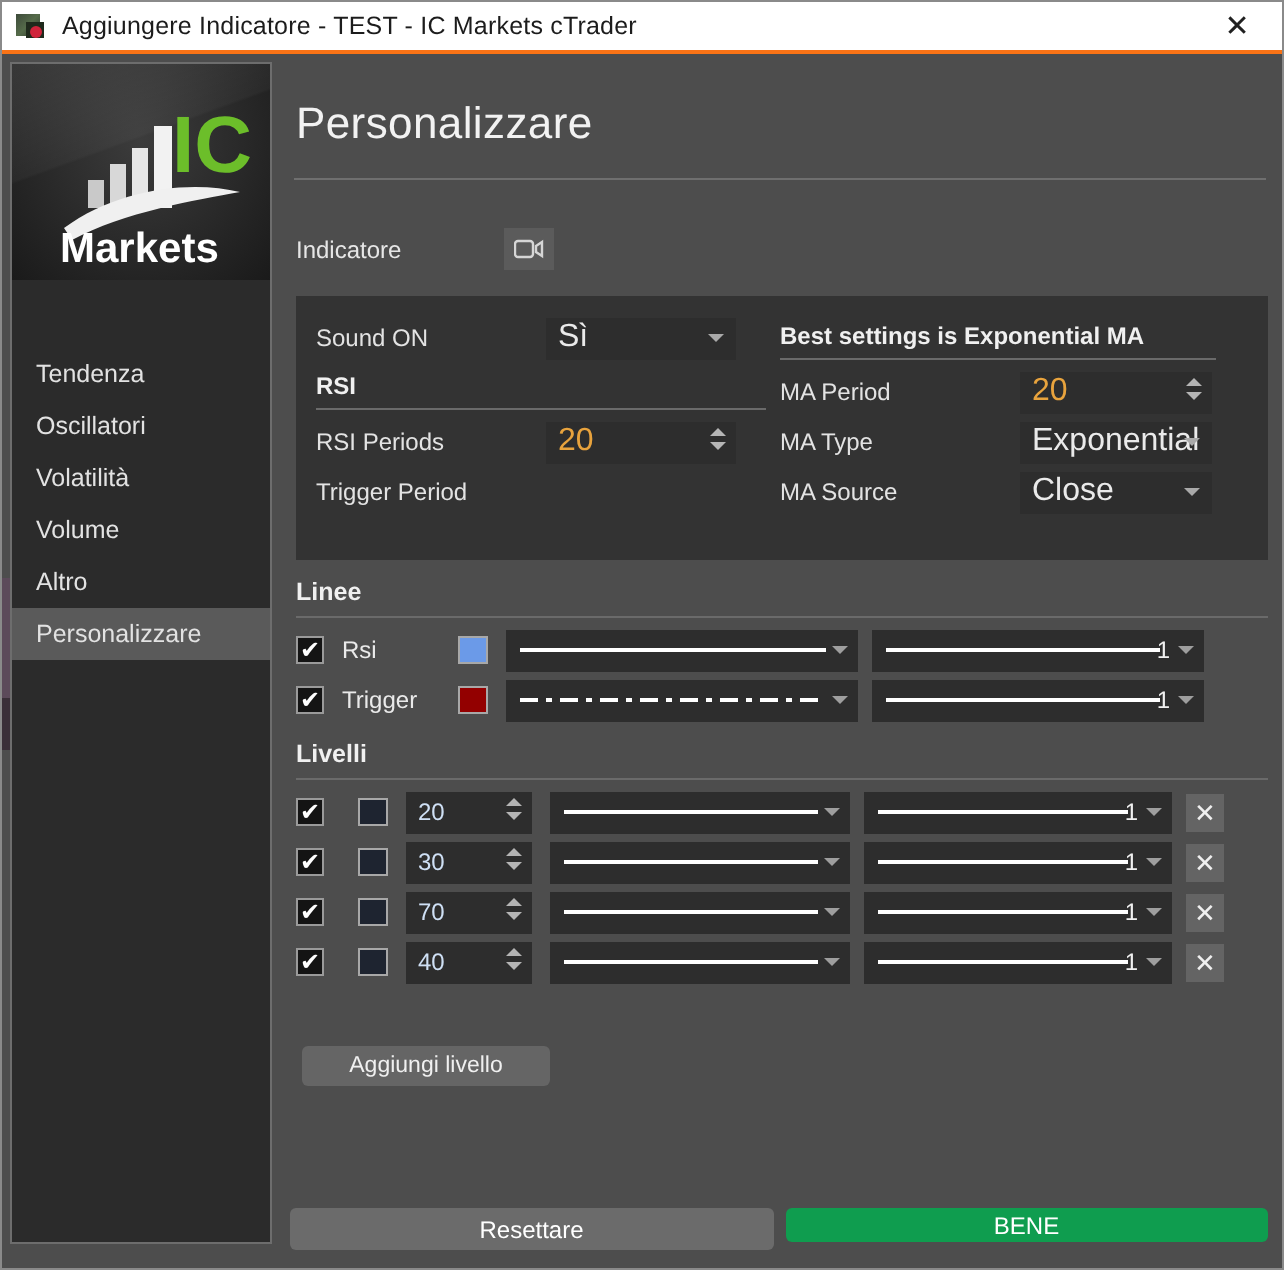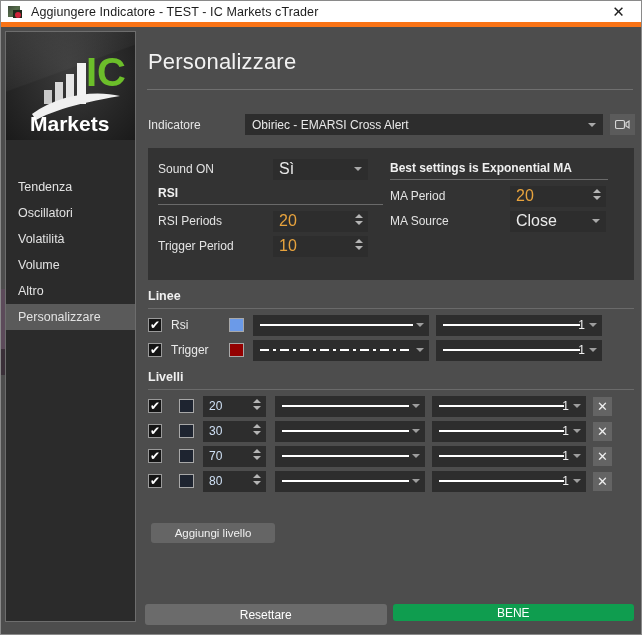"Aggiungere Indicatore - TEST -" .titlebar { border-bottom: 5px solid #f97316 -> 2px solid #f97316 }
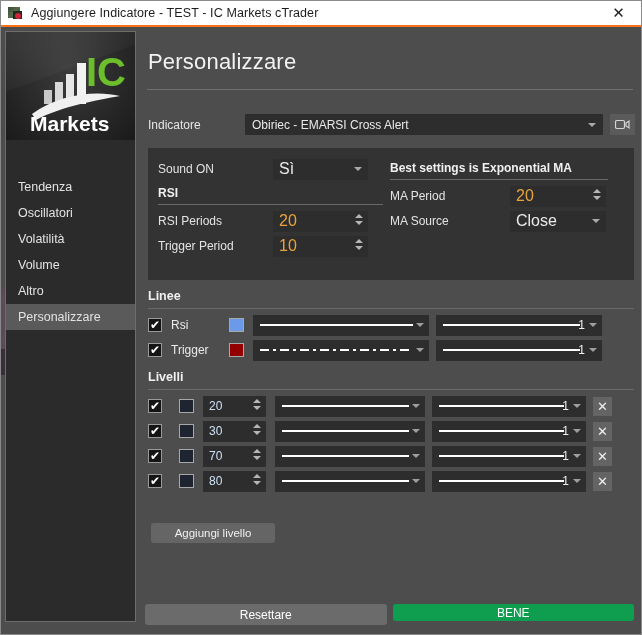"Obiriec - EMARSI Cross Alert" div.dropdown { html: <div> <span>Obiriec - EMARSI Cross Alert</span> <span></span> </div> -> none }
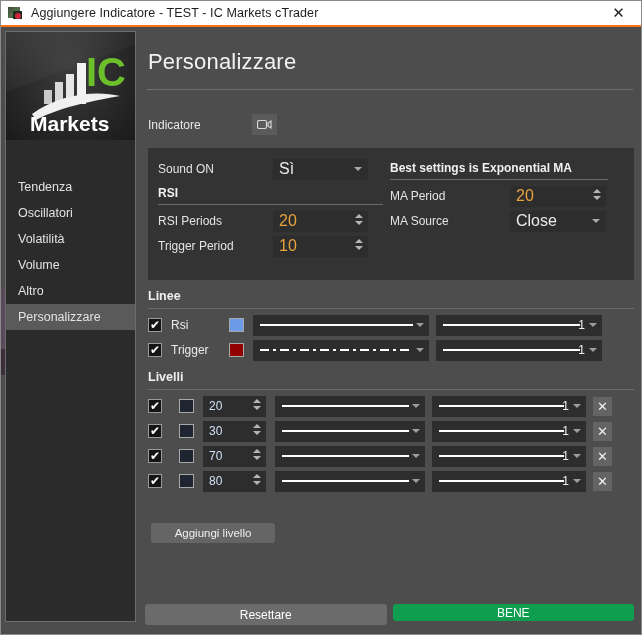"MA Type" div.frow { html: none -> <div> <div>MA Type</div> <div> <span>Exponential</span> <span></span> </div> </div> }
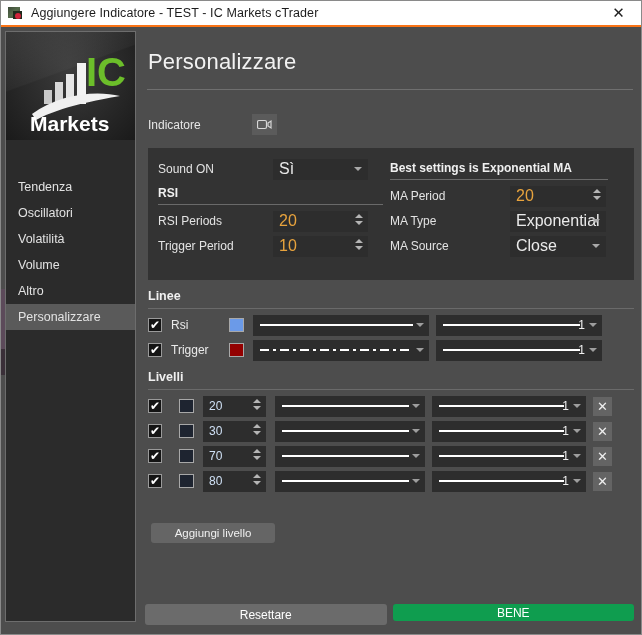"10" div.ctrl { html: <div> <span>10</span> <span> <span></span> <span></span> </span> </div> -> none }
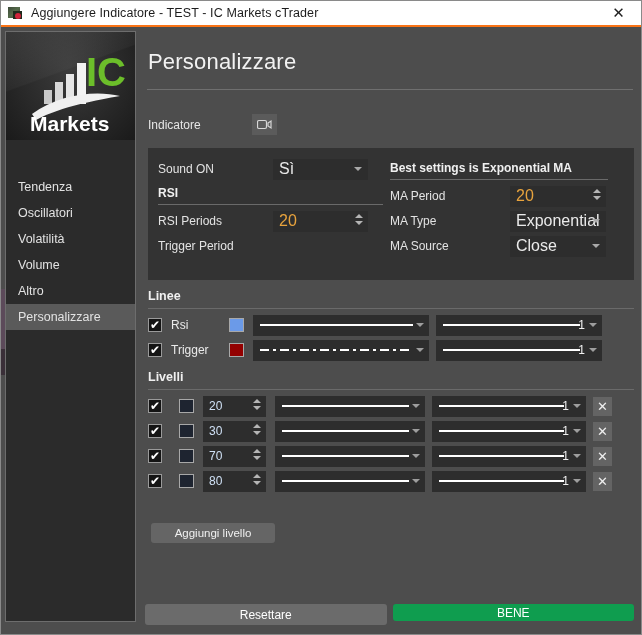"80" span { text: 80 -> 40 }
